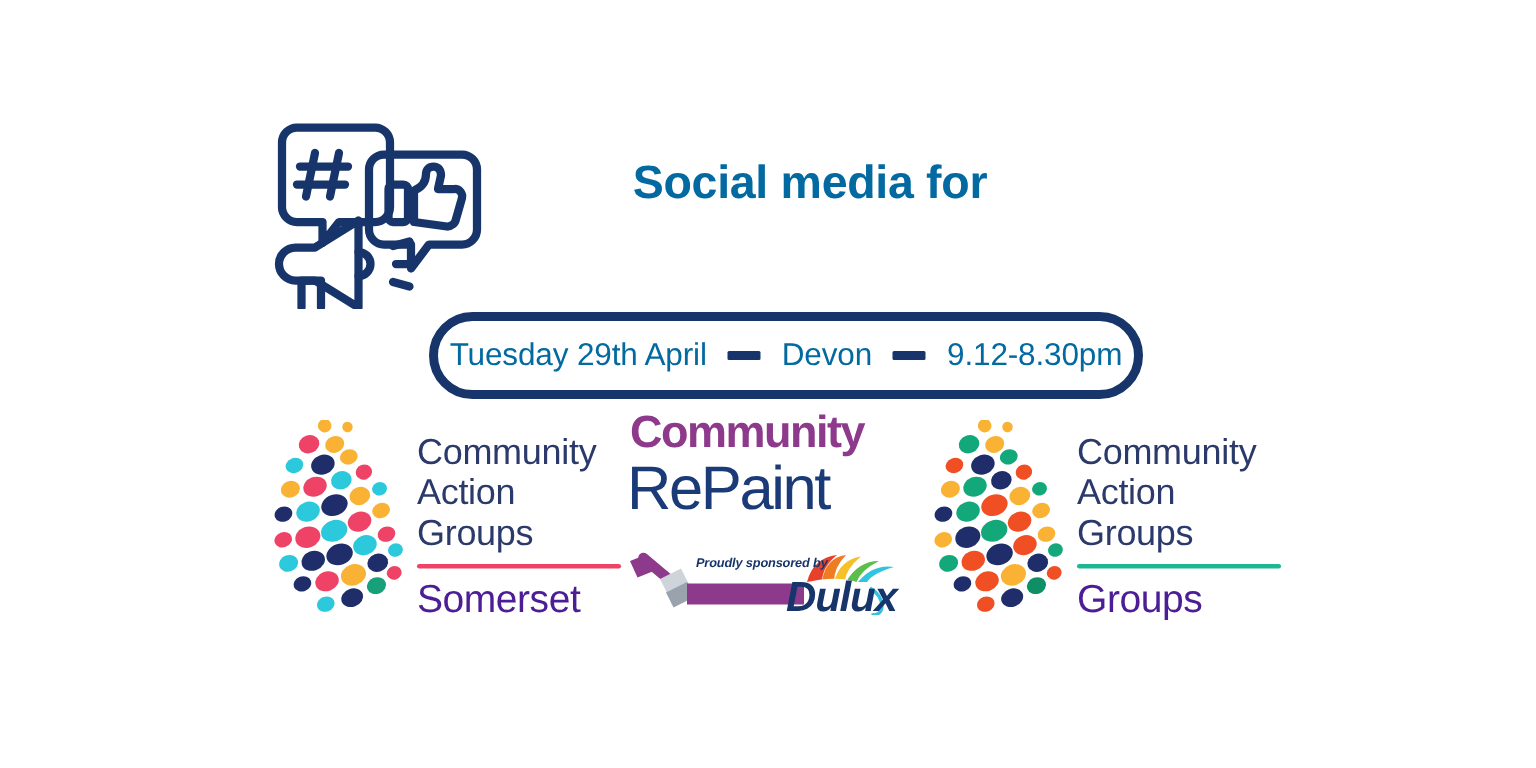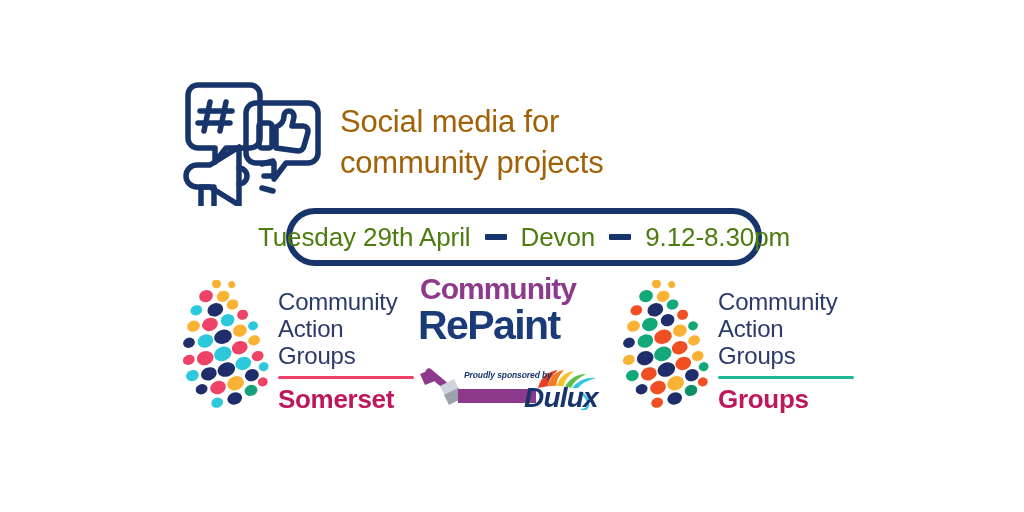"Social media for" .title { color: #a16207 -> #0369a1; font-weight: normal -> bold; text-align: none -> center }
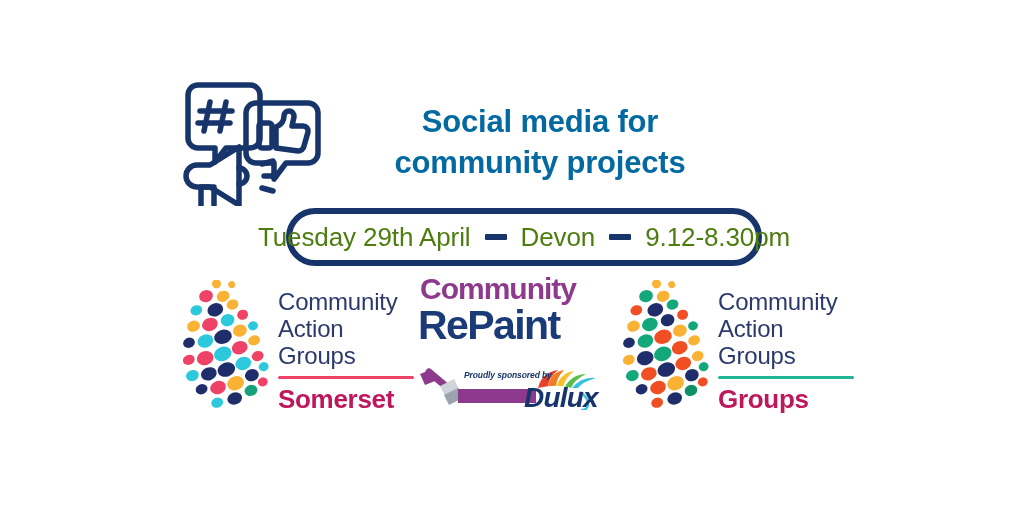"community projects" span.line { html: <span>community projects</span> -> none }
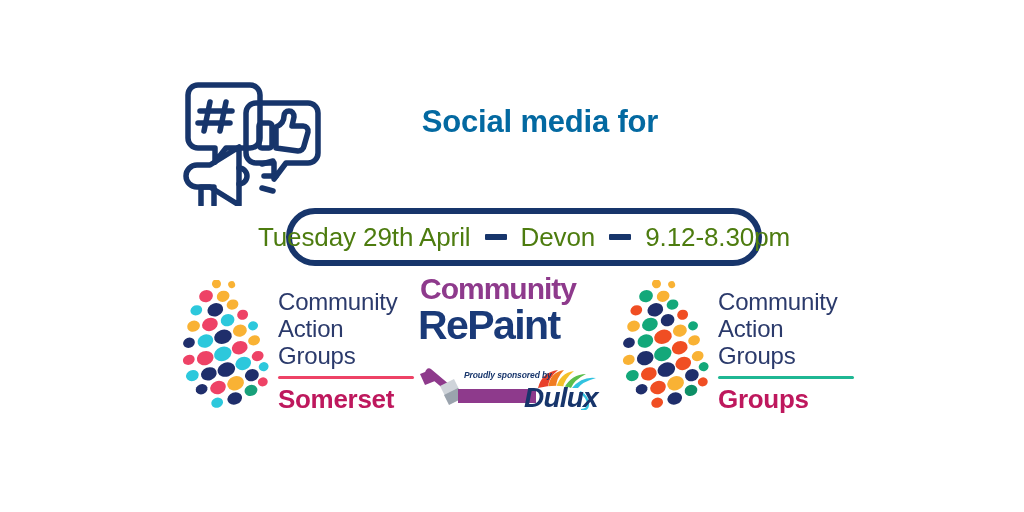"Tuesday 29th April" .pill-text { color: #4d7c0f -> #0369a1; font-size: 26px -> 21px }
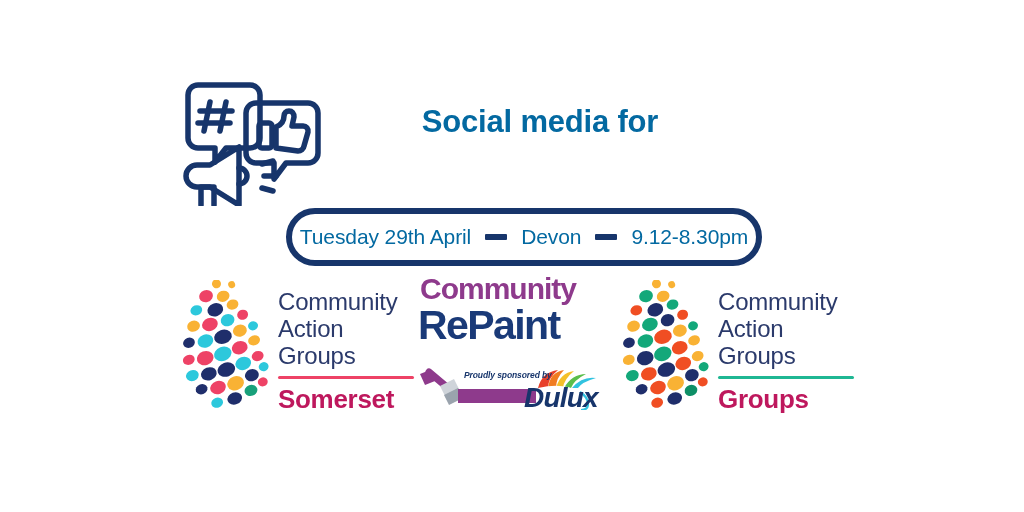"RePaint" .crp-repaint { font-weight: bold -> normal }
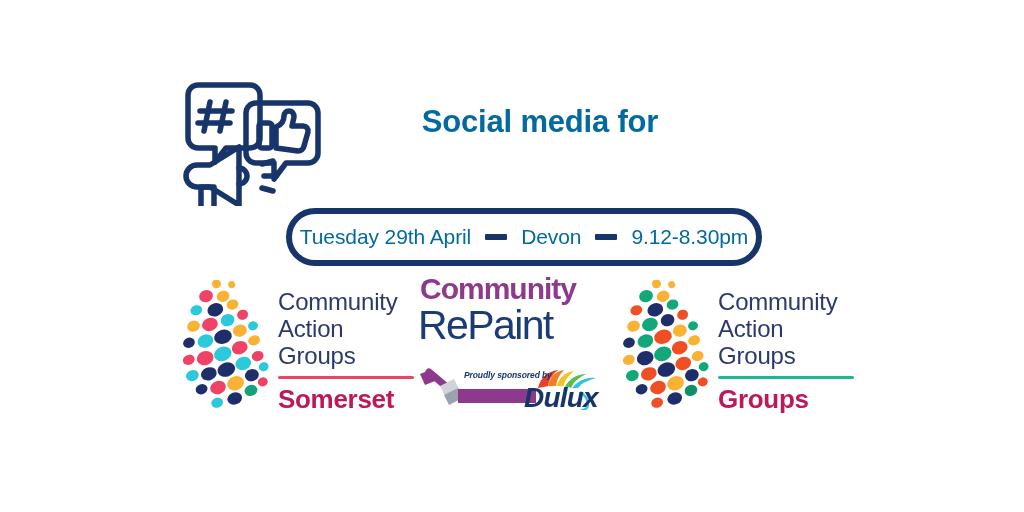"Somerset" .cag-place { color: #be185d -> #4c1d95; font-weight: bold -> normal }
